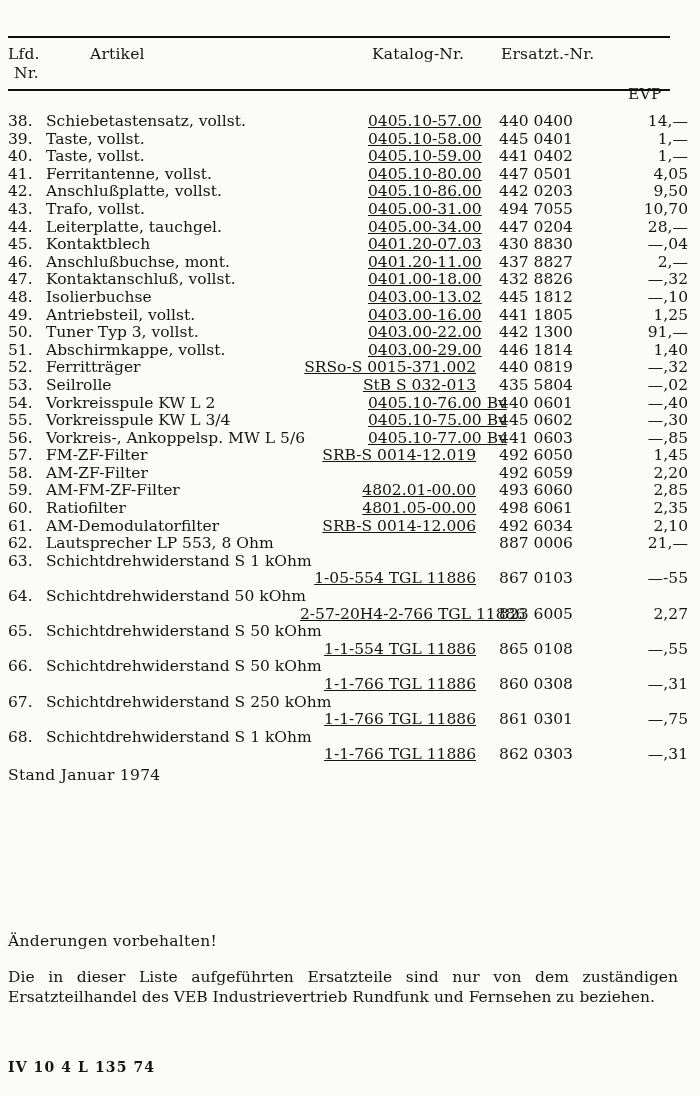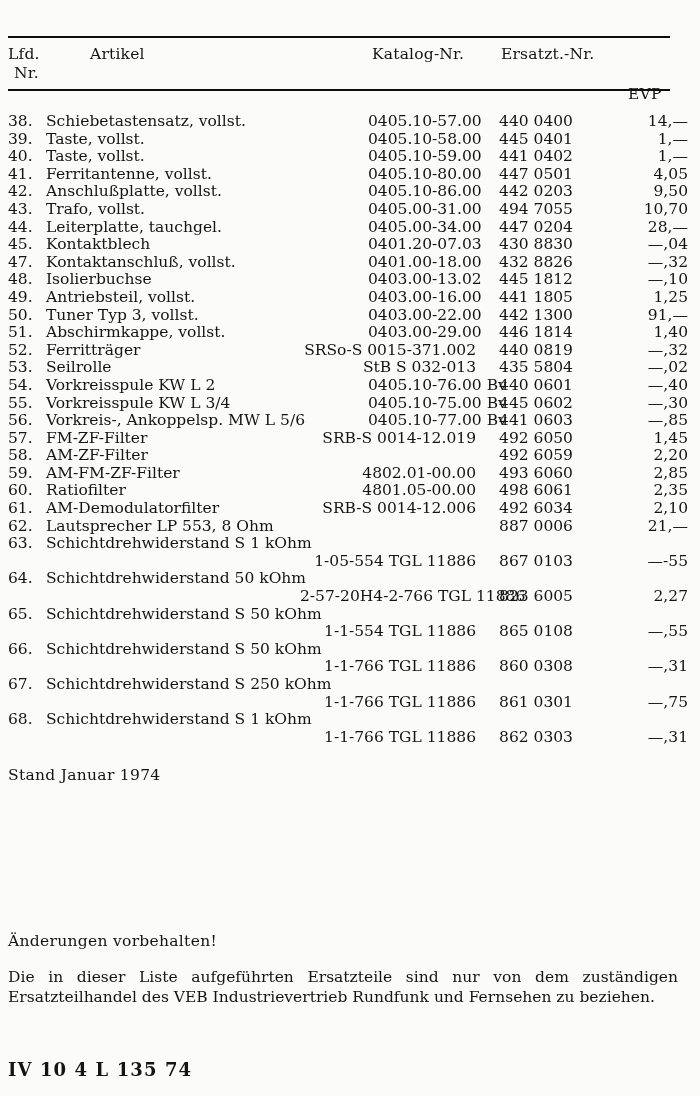"0405.10-57.00" .c-cat { text-decoration: none -> underline }
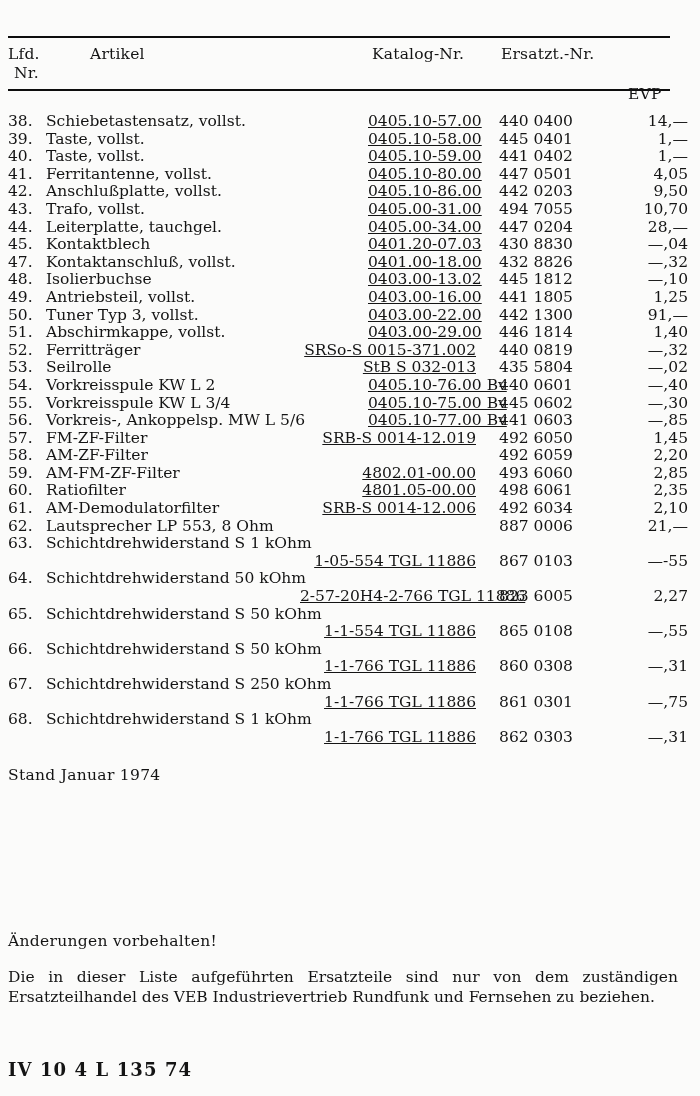"46." div.row { html: none -> <div> <span>46.</span> <span>Anschlußbuchse, mont.</span> <span>0401.20-11.00</span> <span>437 8827</span> <span>2,—</span> </div> }
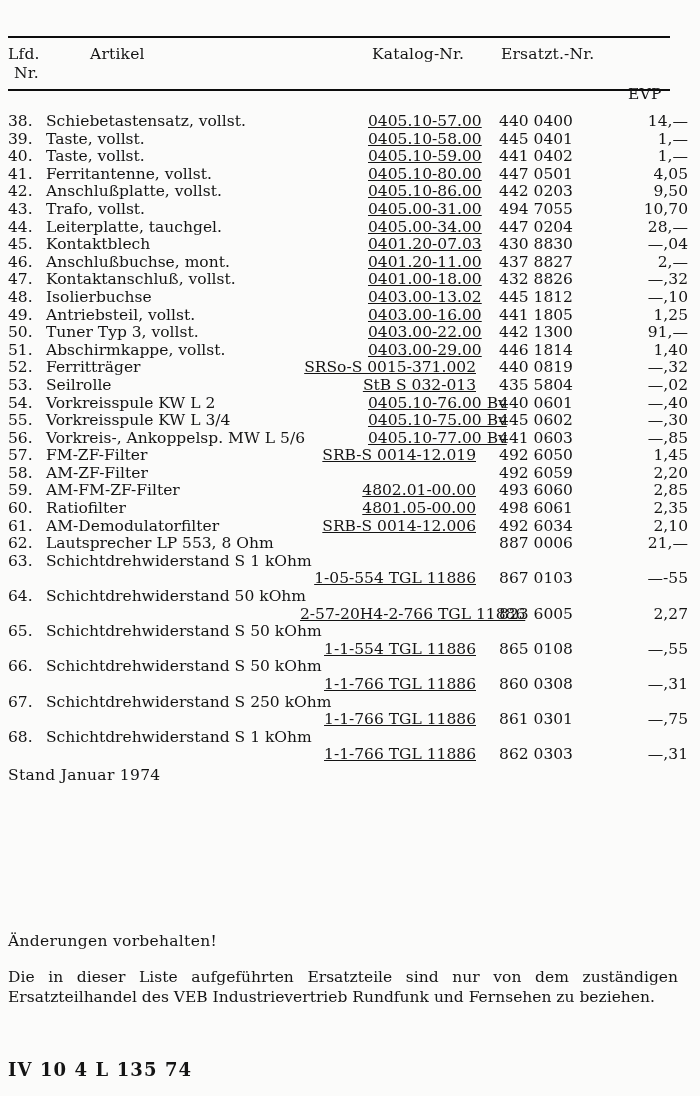"IV 10 4 L 135" .imprint { font-size: 18px -> 14px }
